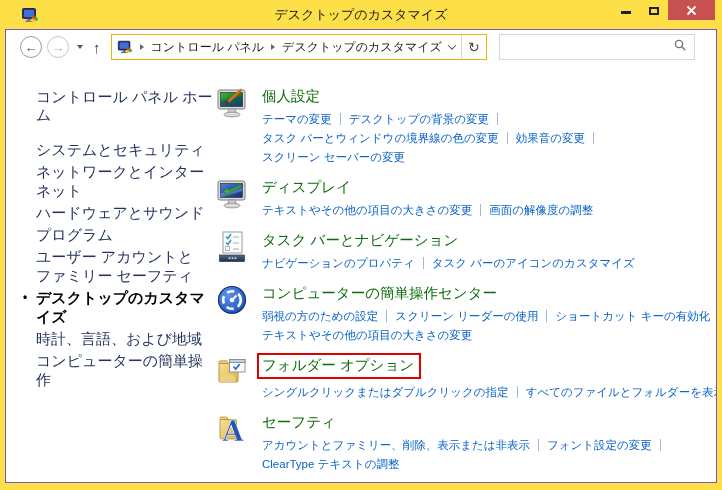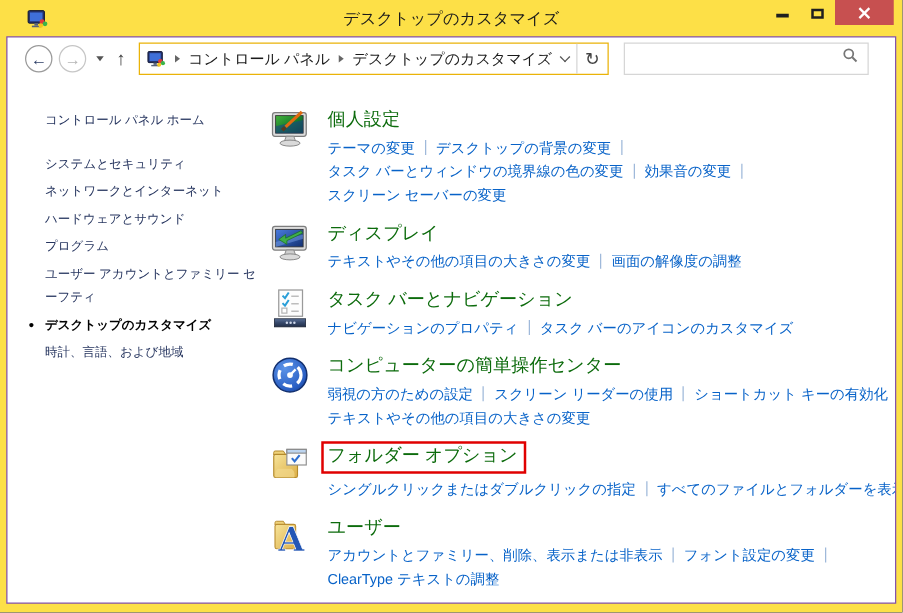"コントロール パネル ホーム" .sidebar { font-size: 10px -> 15px }
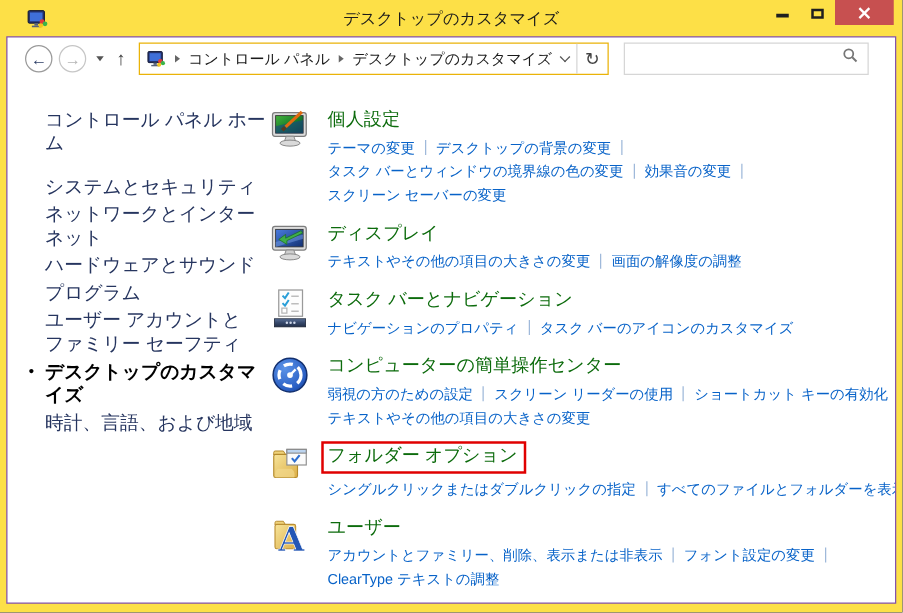"コンピューターの簡単操作" li { html: none -> <li>コンピューターの簡単操作</li> }
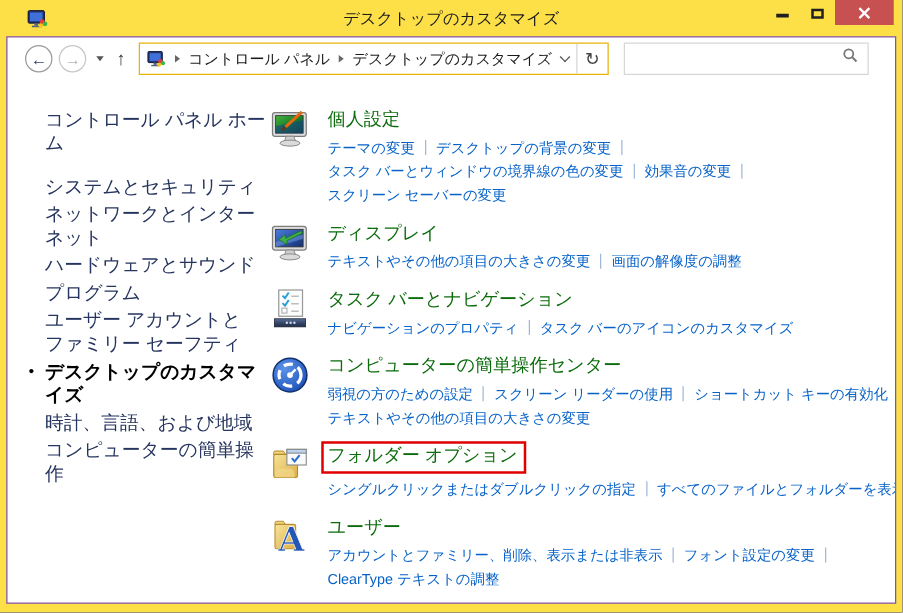"ユーザー" a { text: ユーザー -> セーフティ }
